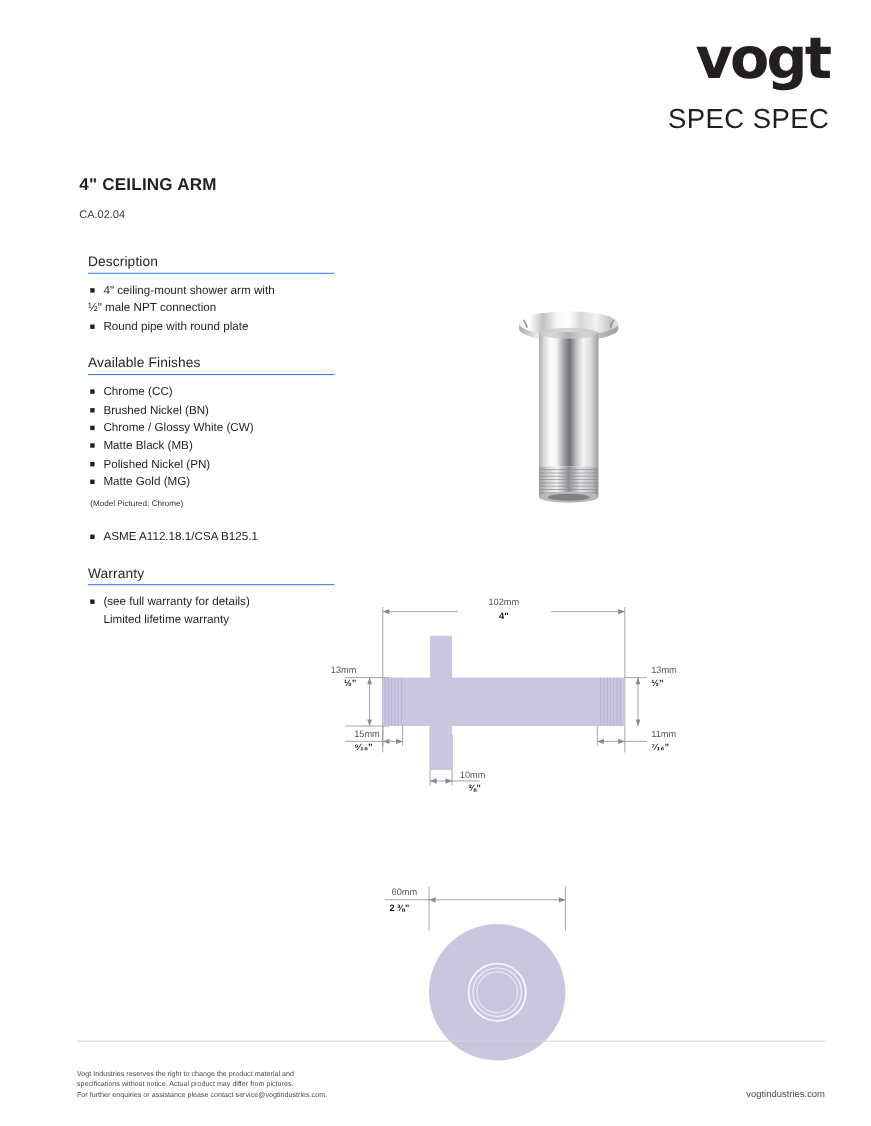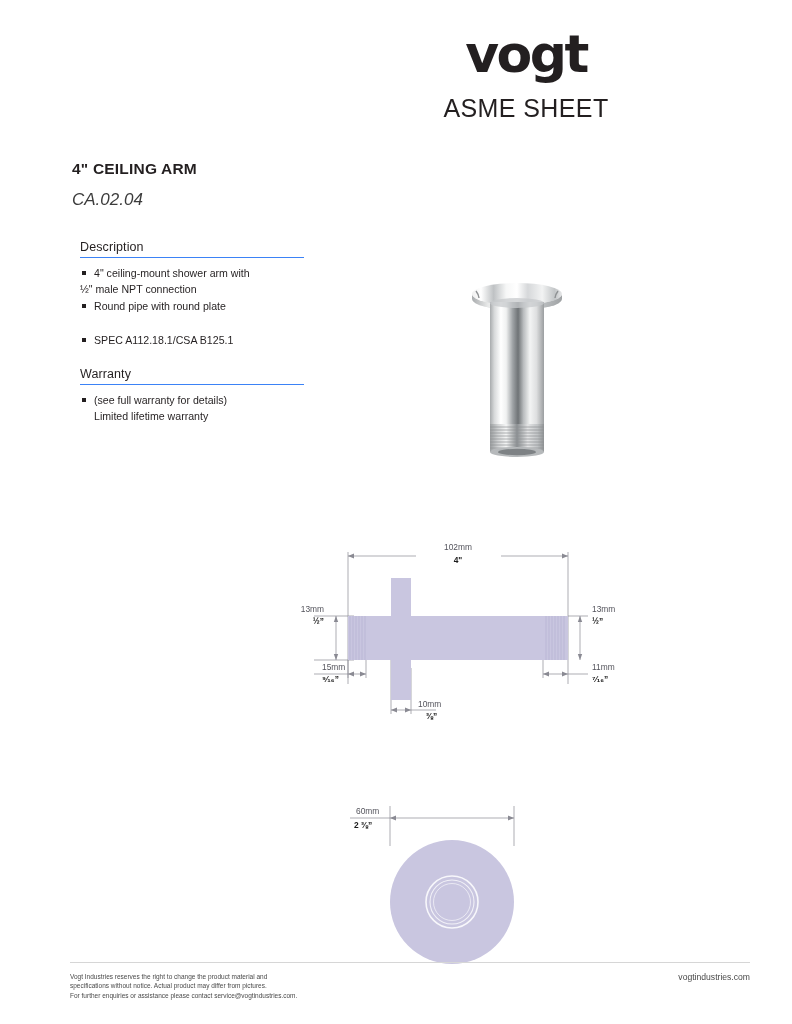"vogt" .header { right: 56px -> 38px; text-align: center -> right }
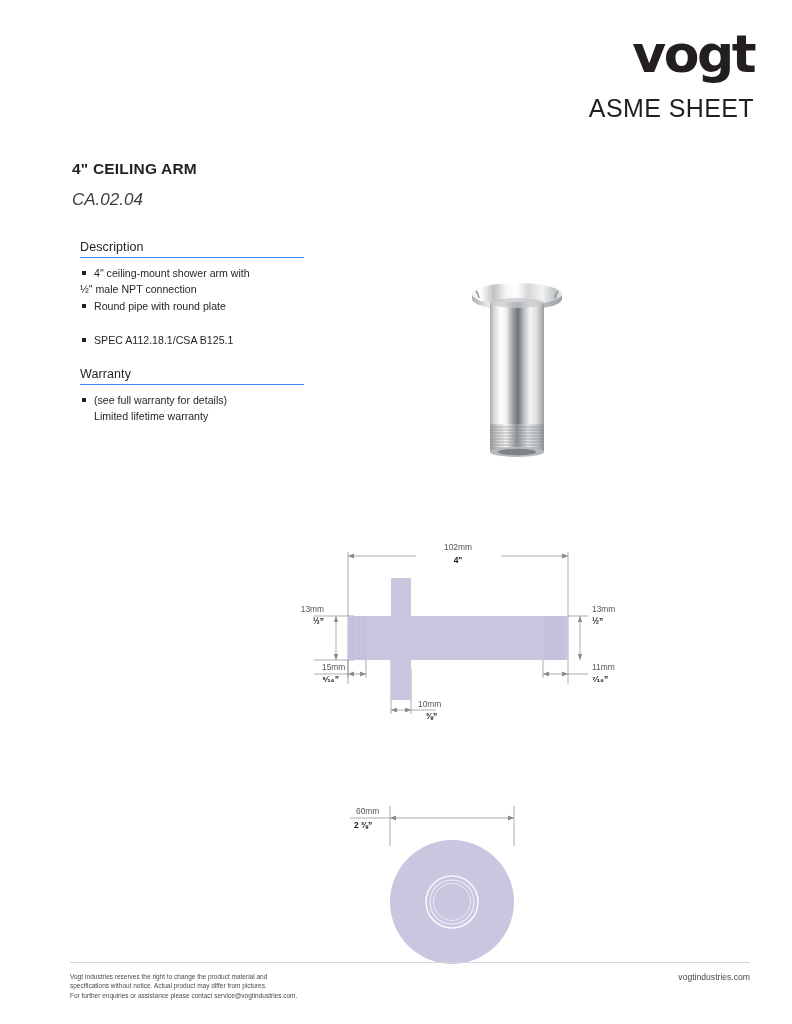"ASME SHEET" div.spec-sheet-title { text: ASME SHEET -> SPEC SPEC }
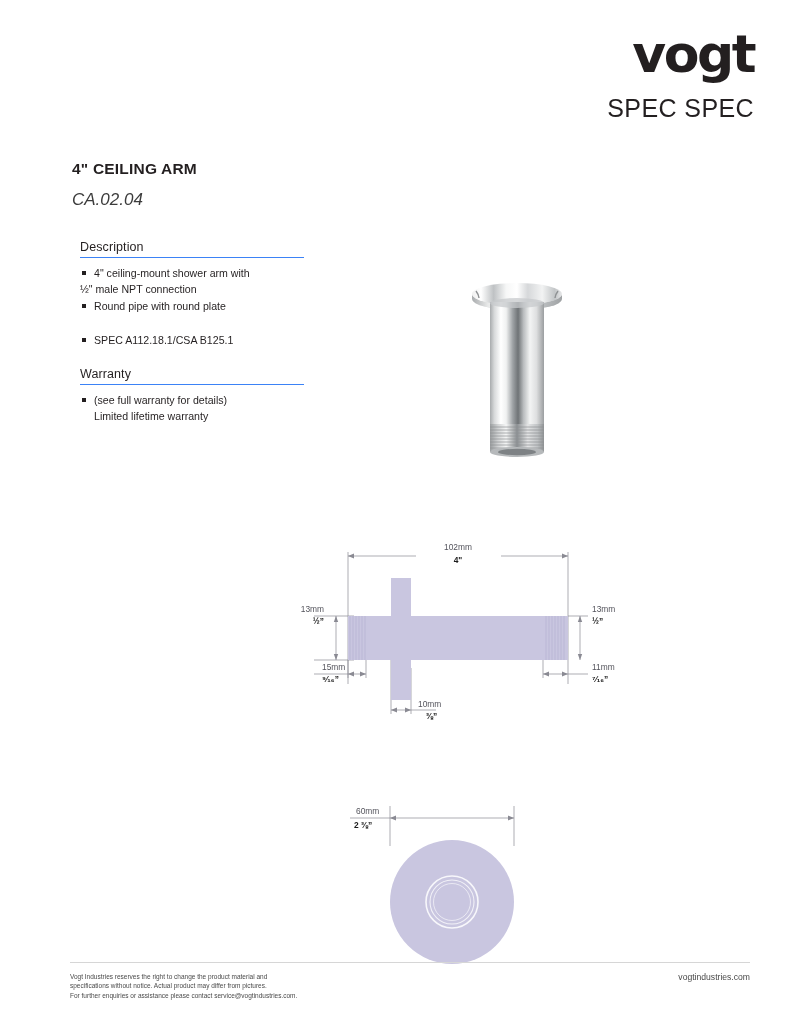"CA.02.04" .product-code { font-size: 17px -> 10px; font-style: italic -> none }
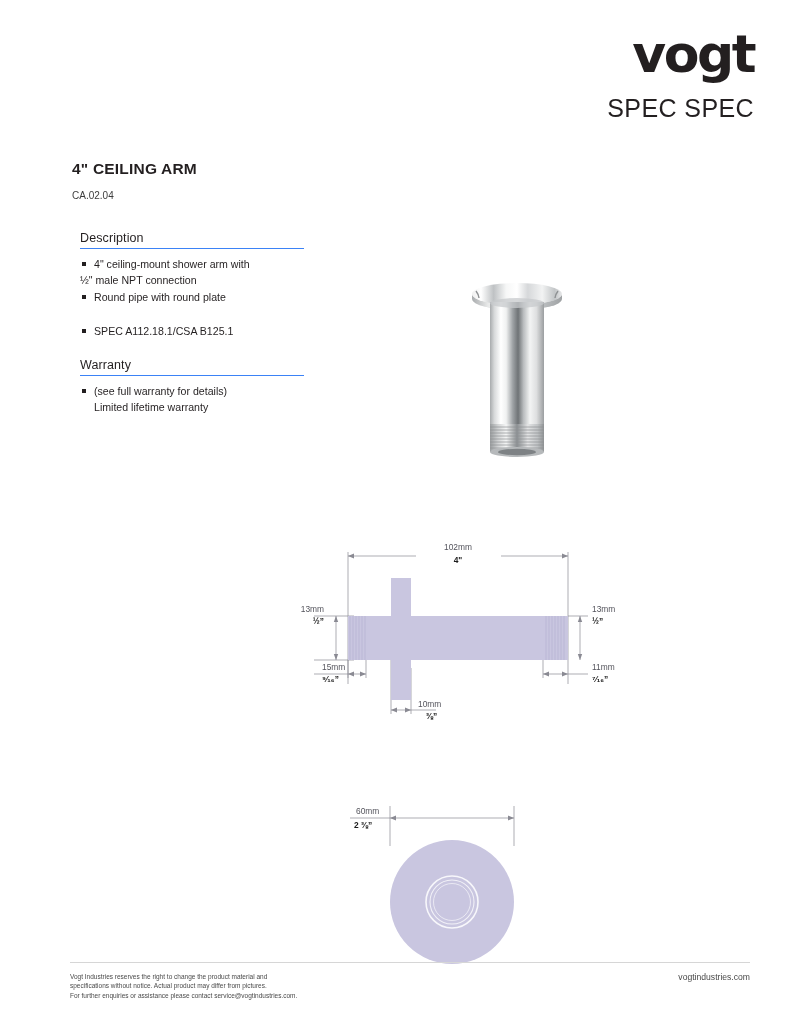"Available Finishes" div.section { html: none -> <div> <div>Available Finishes</div> <ul> <li>Chrome (CC)</li> <li>Brushed Nickel (BN)</li> <li>Chrome / Glossy White (CW)</li> <li>Matte Black (MB)</li> <li>Polished Nickel (PN)</li> <li>Matte Gold (MG)</li> </ul> <div>(Model Pictured: Chrome)</div> </div> }
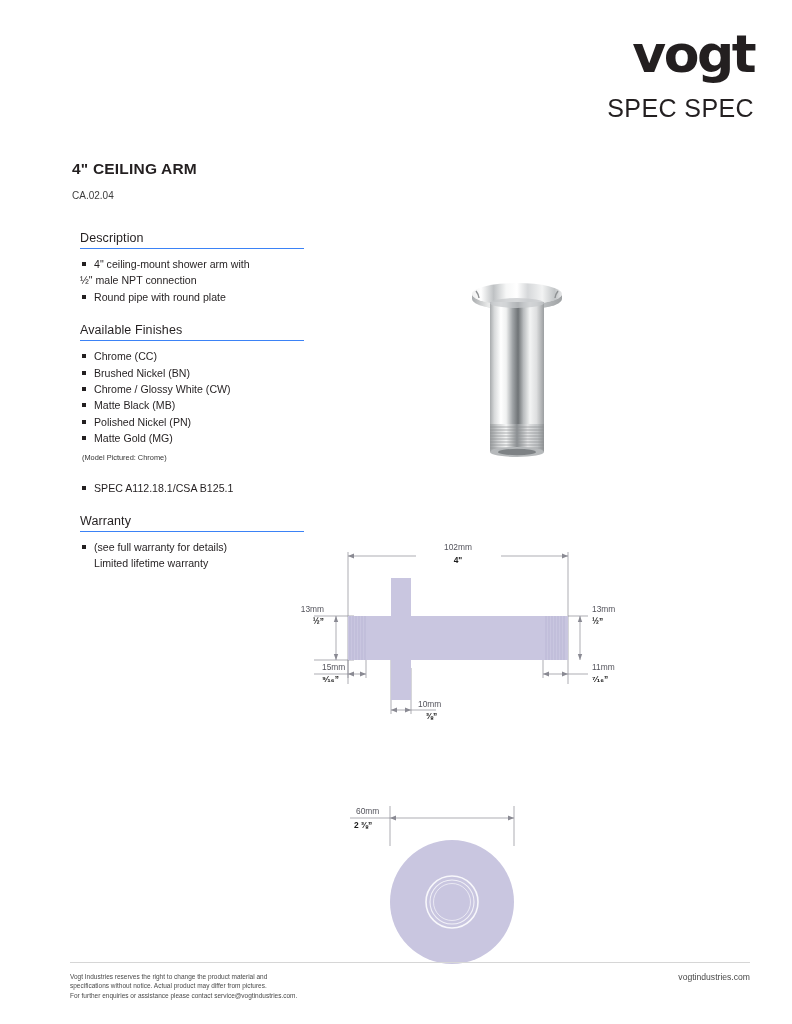"SPEC A112.18.1/CSA B125.1" li.bulleted { text: SPEC -> ASME }
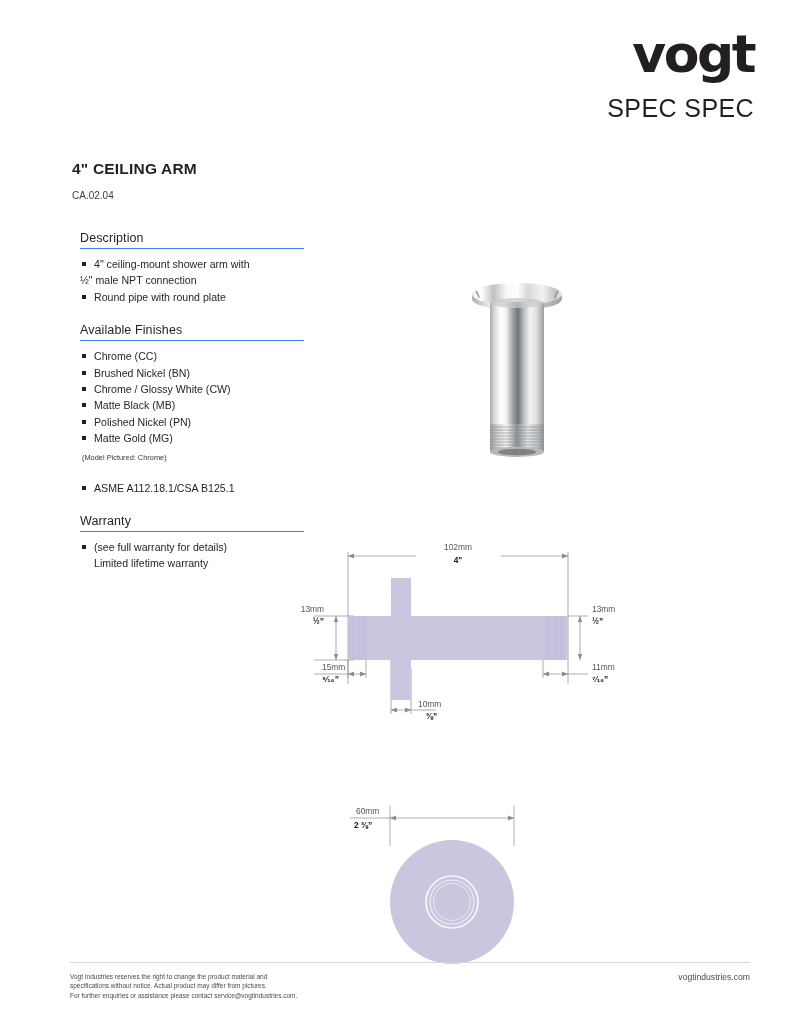"vogtindustries.com" .footer { align-items: none -> flex-end; padding-top: 9px -> 25px }
